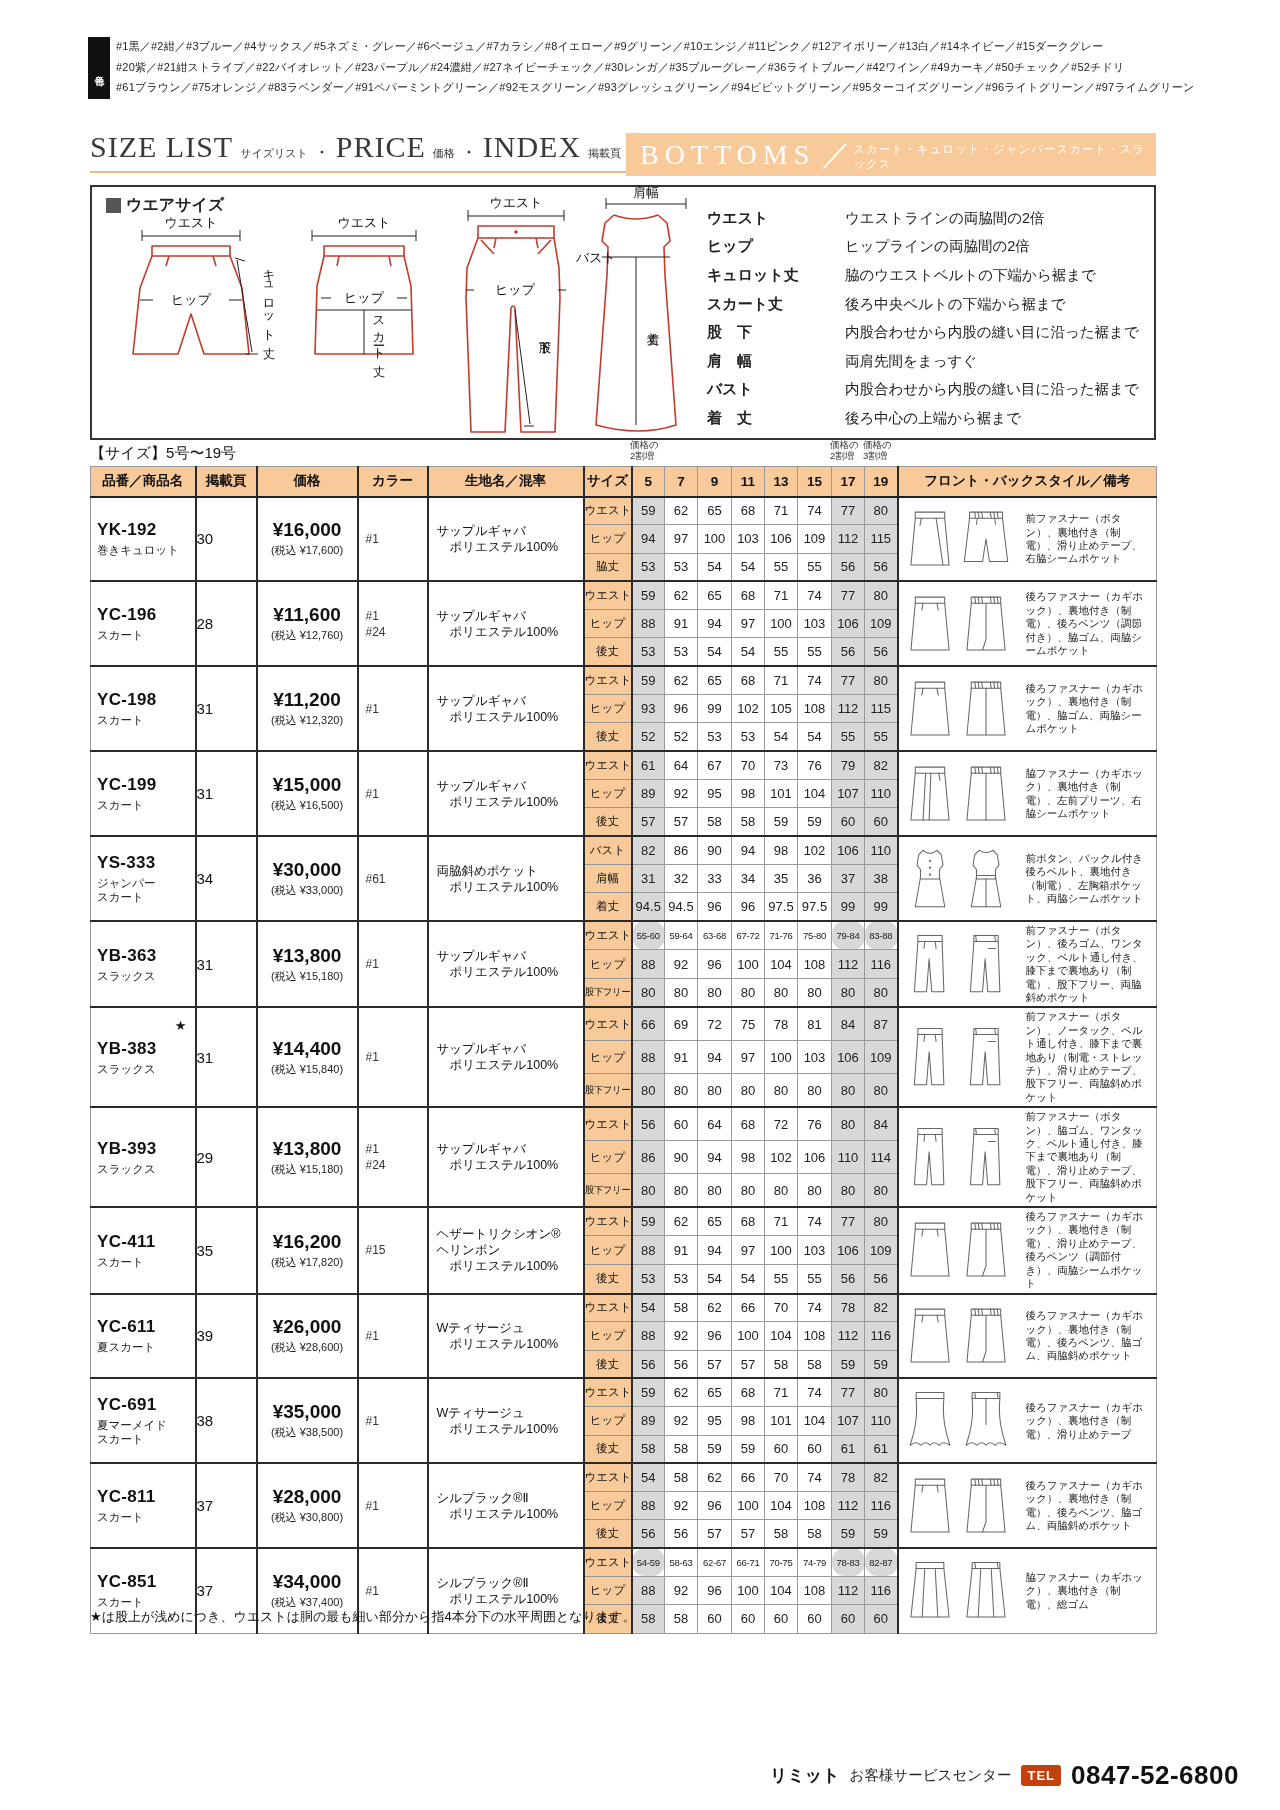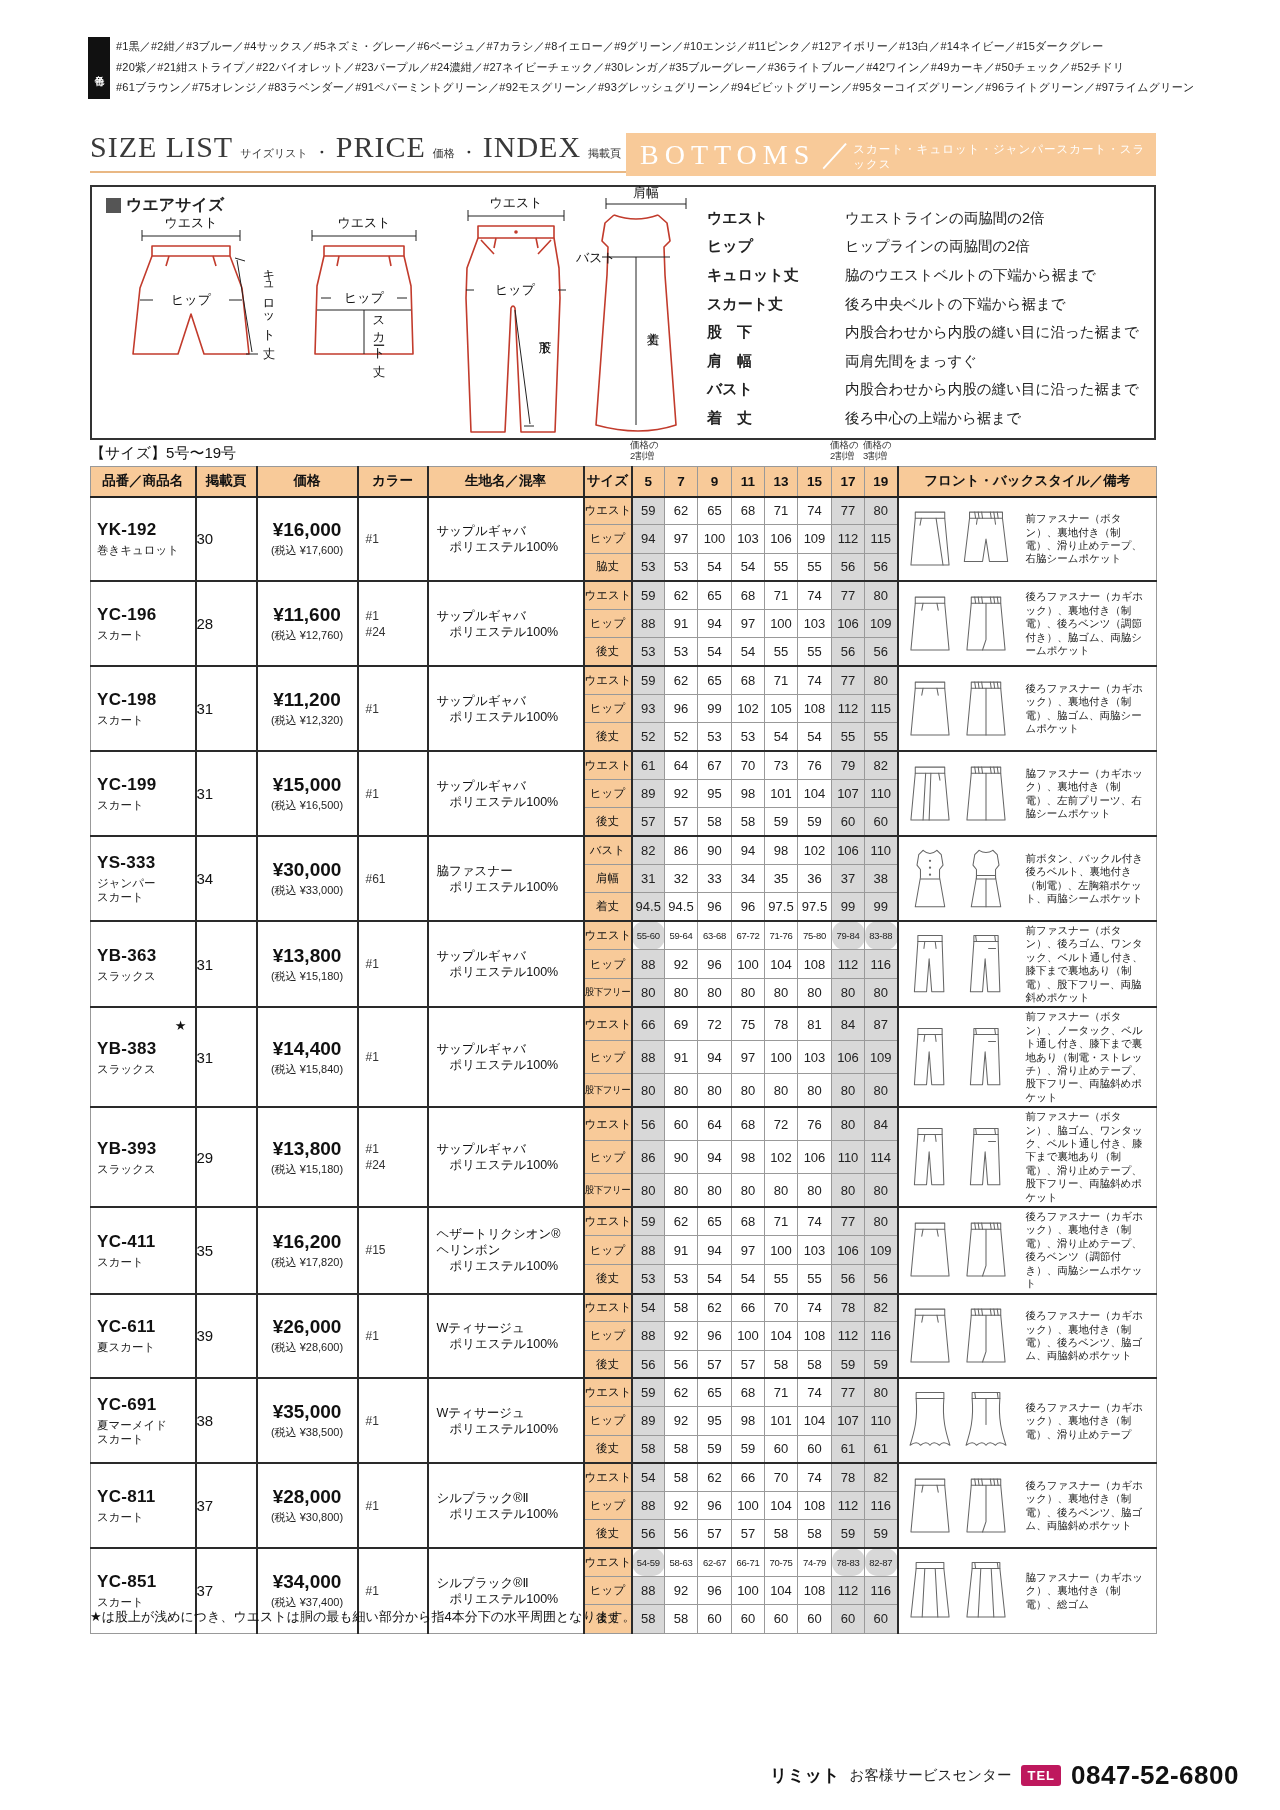"脇ファスナー" div.fab { text: 脇ファスナー -> 両脇斜めポケット }
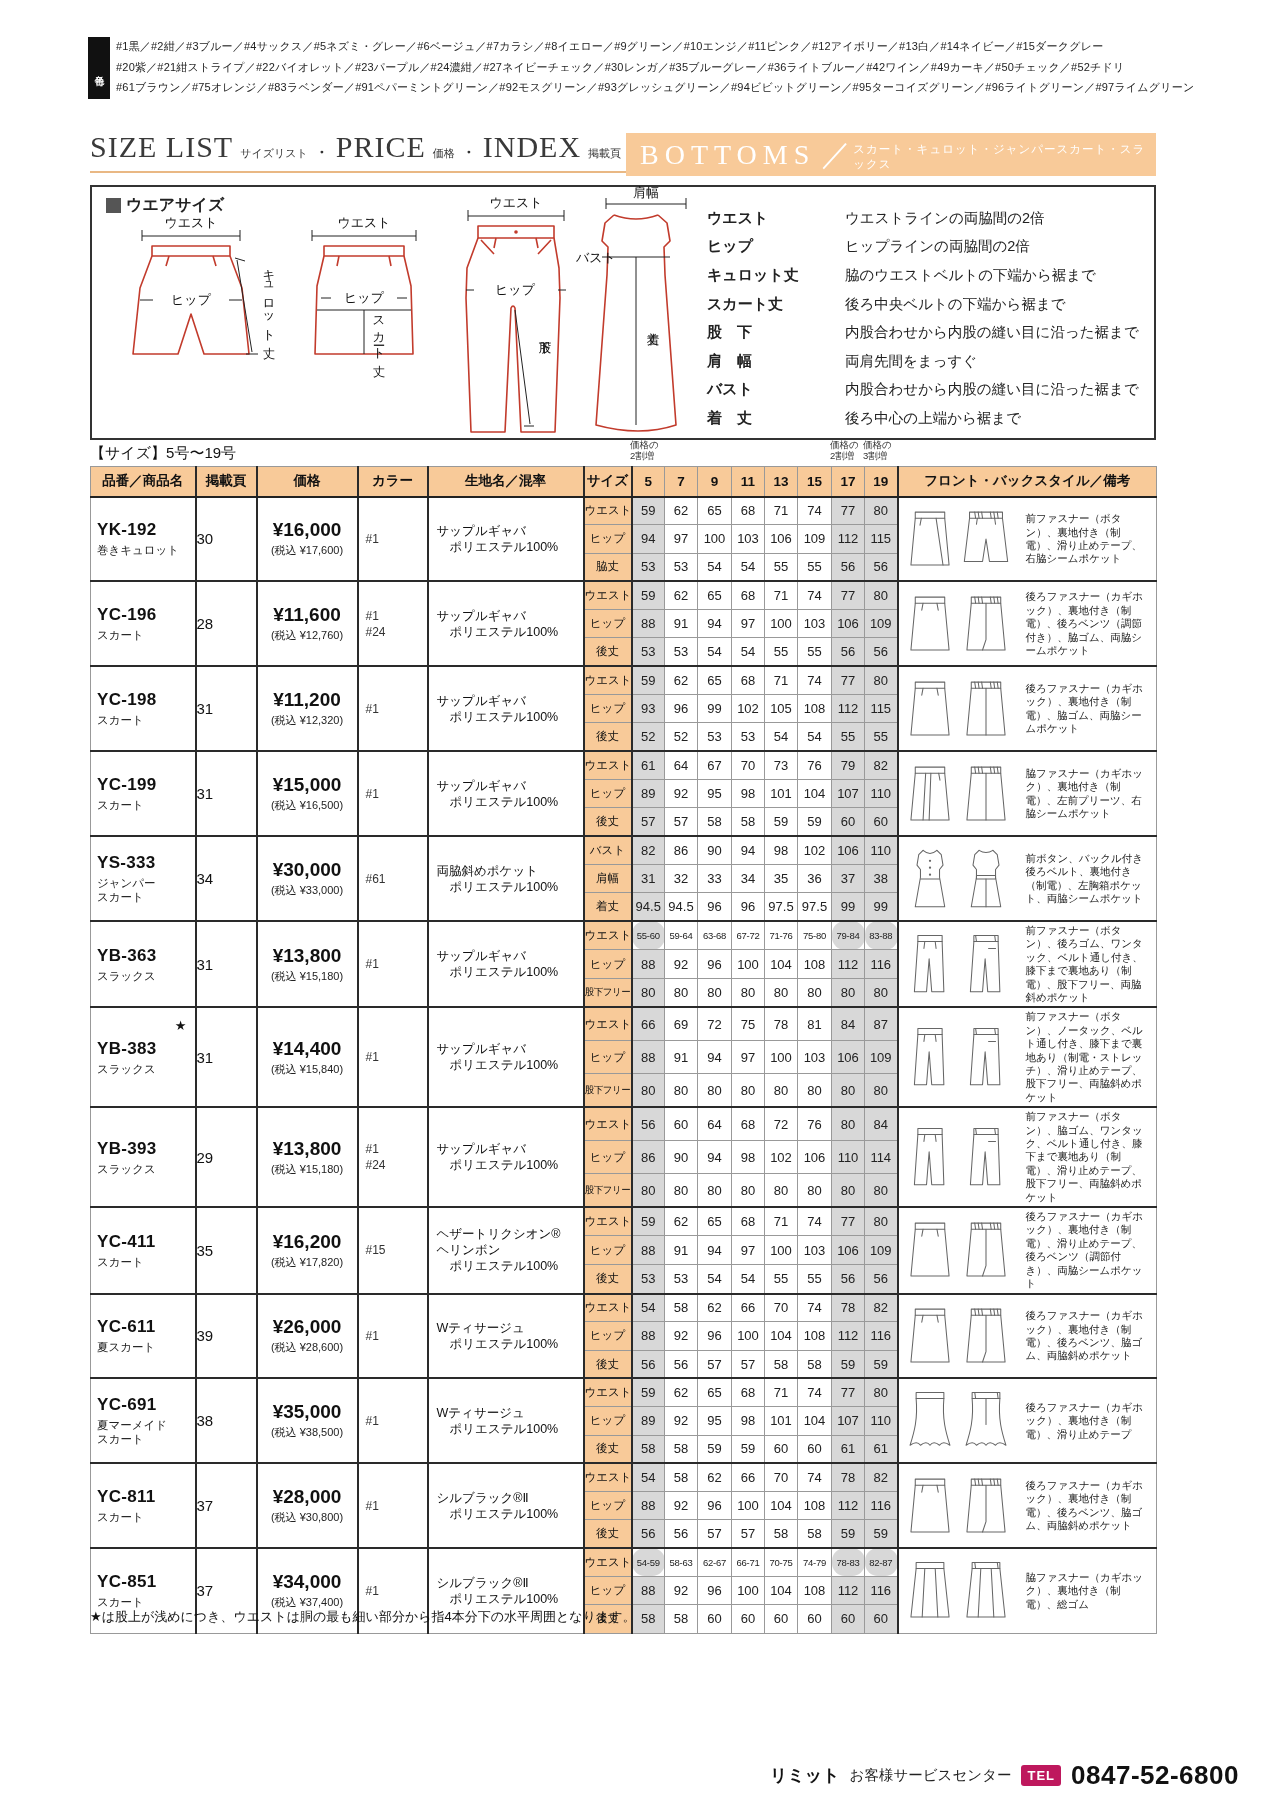"TEL" .f-telbadge { background: #be185d -> #c2410c }
